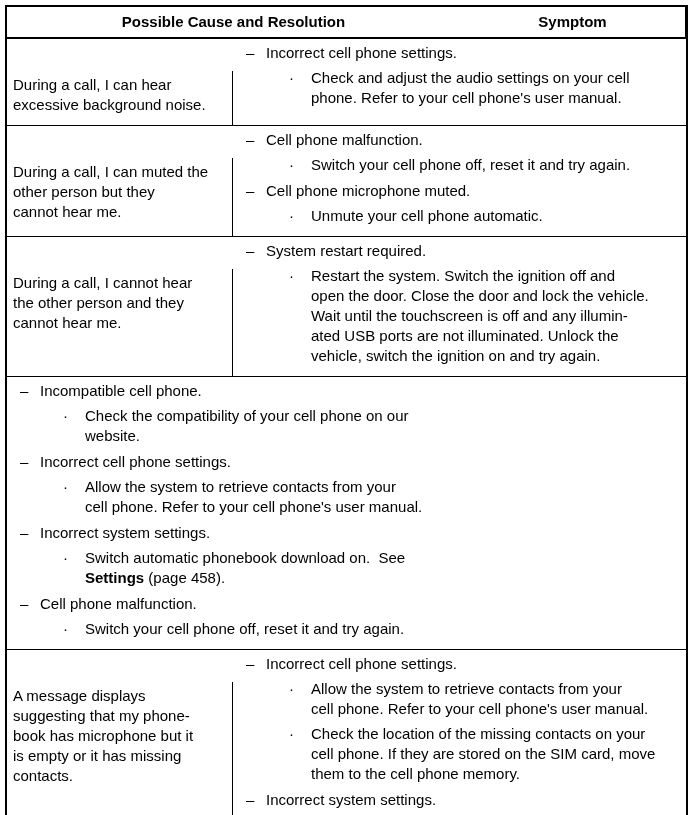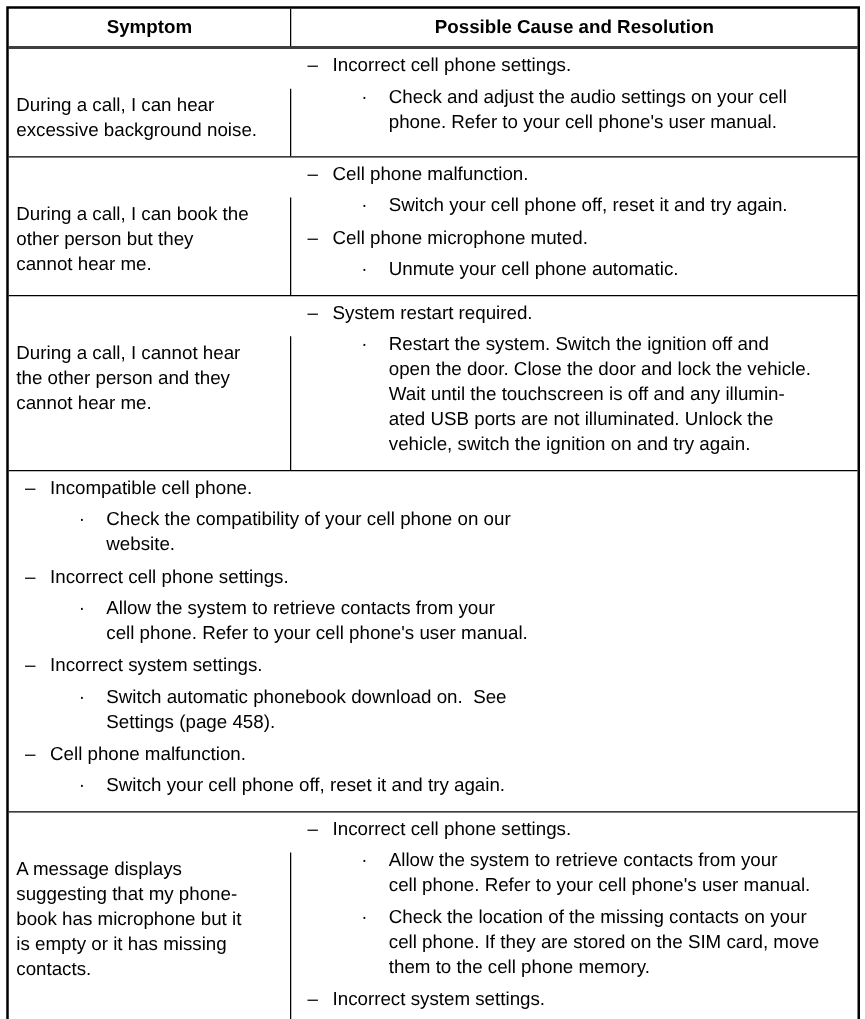"Symptom" div.hcell { order: before "Possible Cause and Resolution" -> after "Possible Cause and Resolution" }
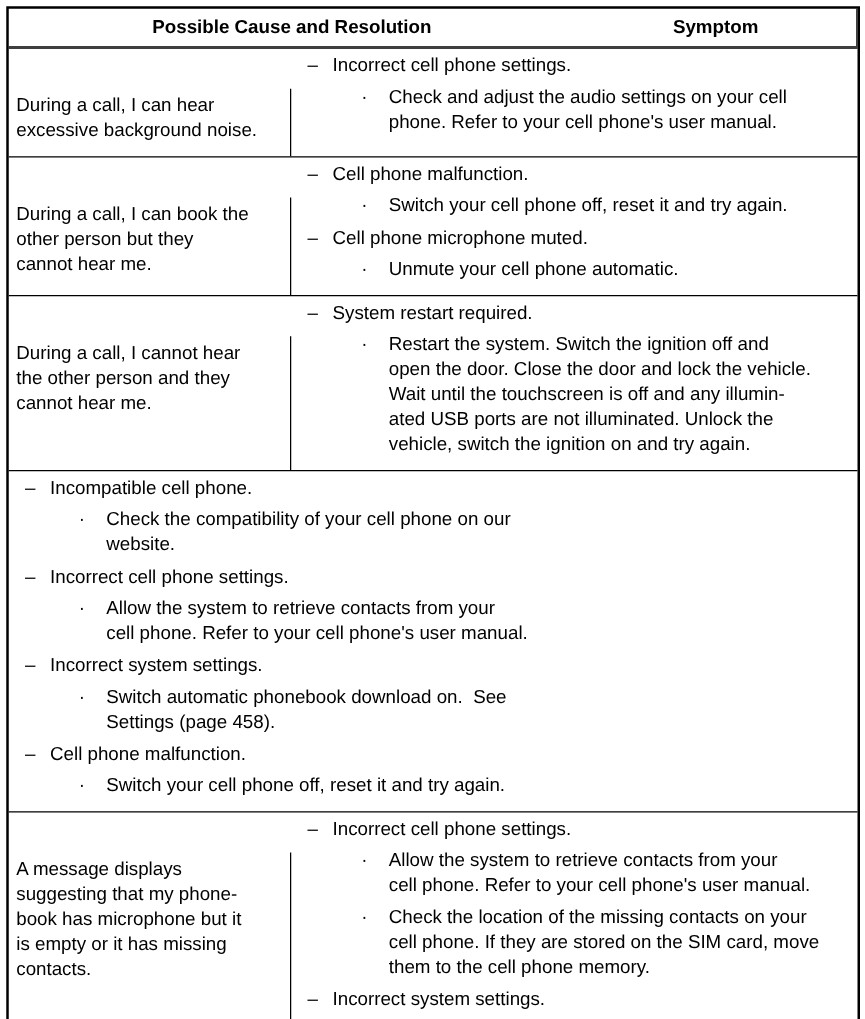"During a call, I can book" div.symptom-text { text: book -> muted }
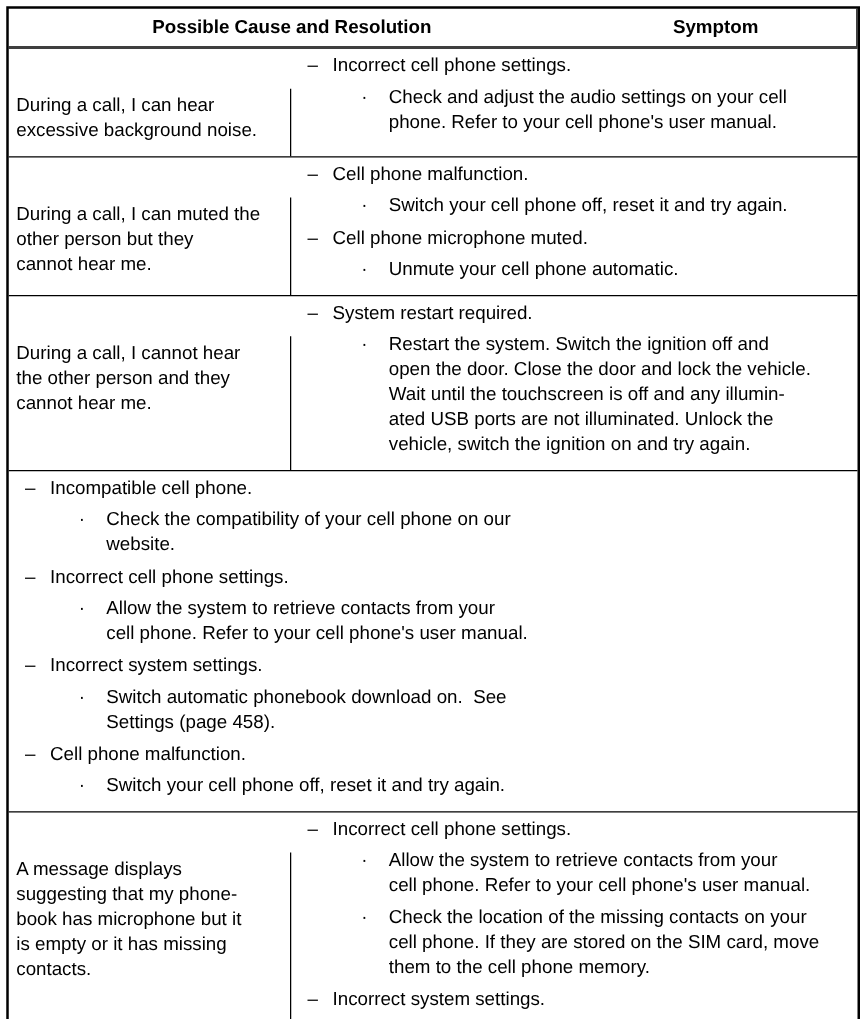"Settings" .b { font-weight: normal -> bold }
